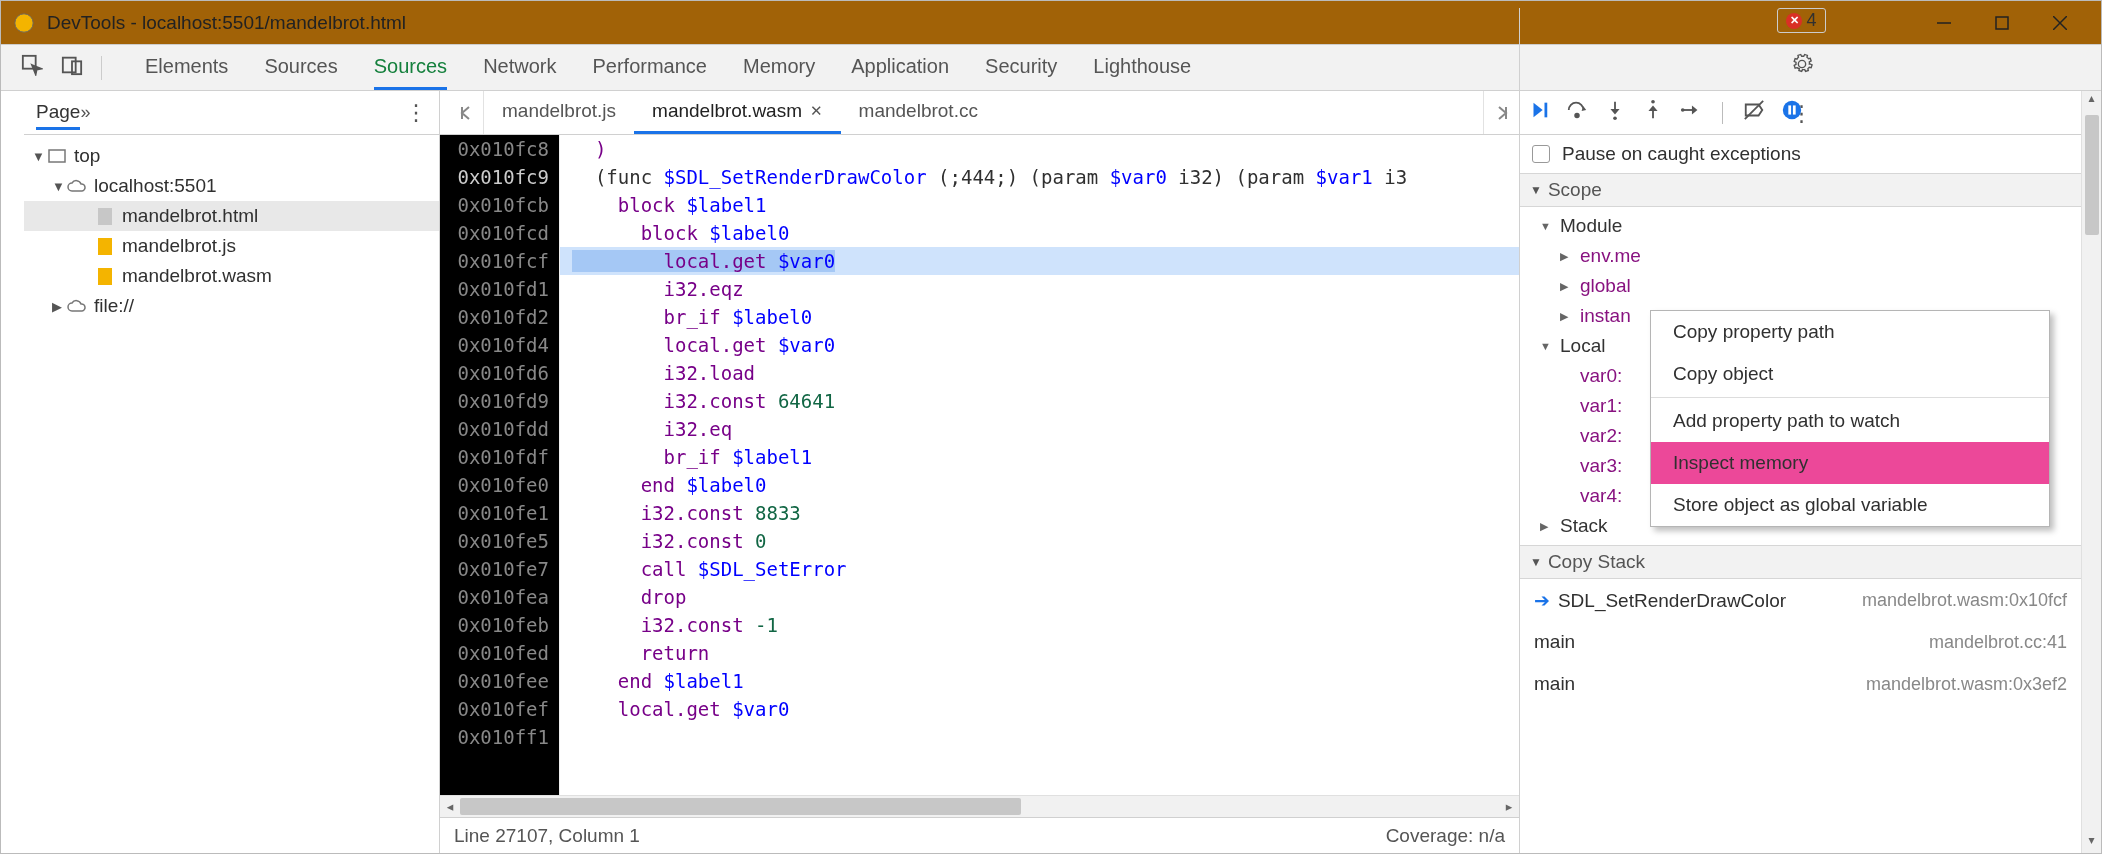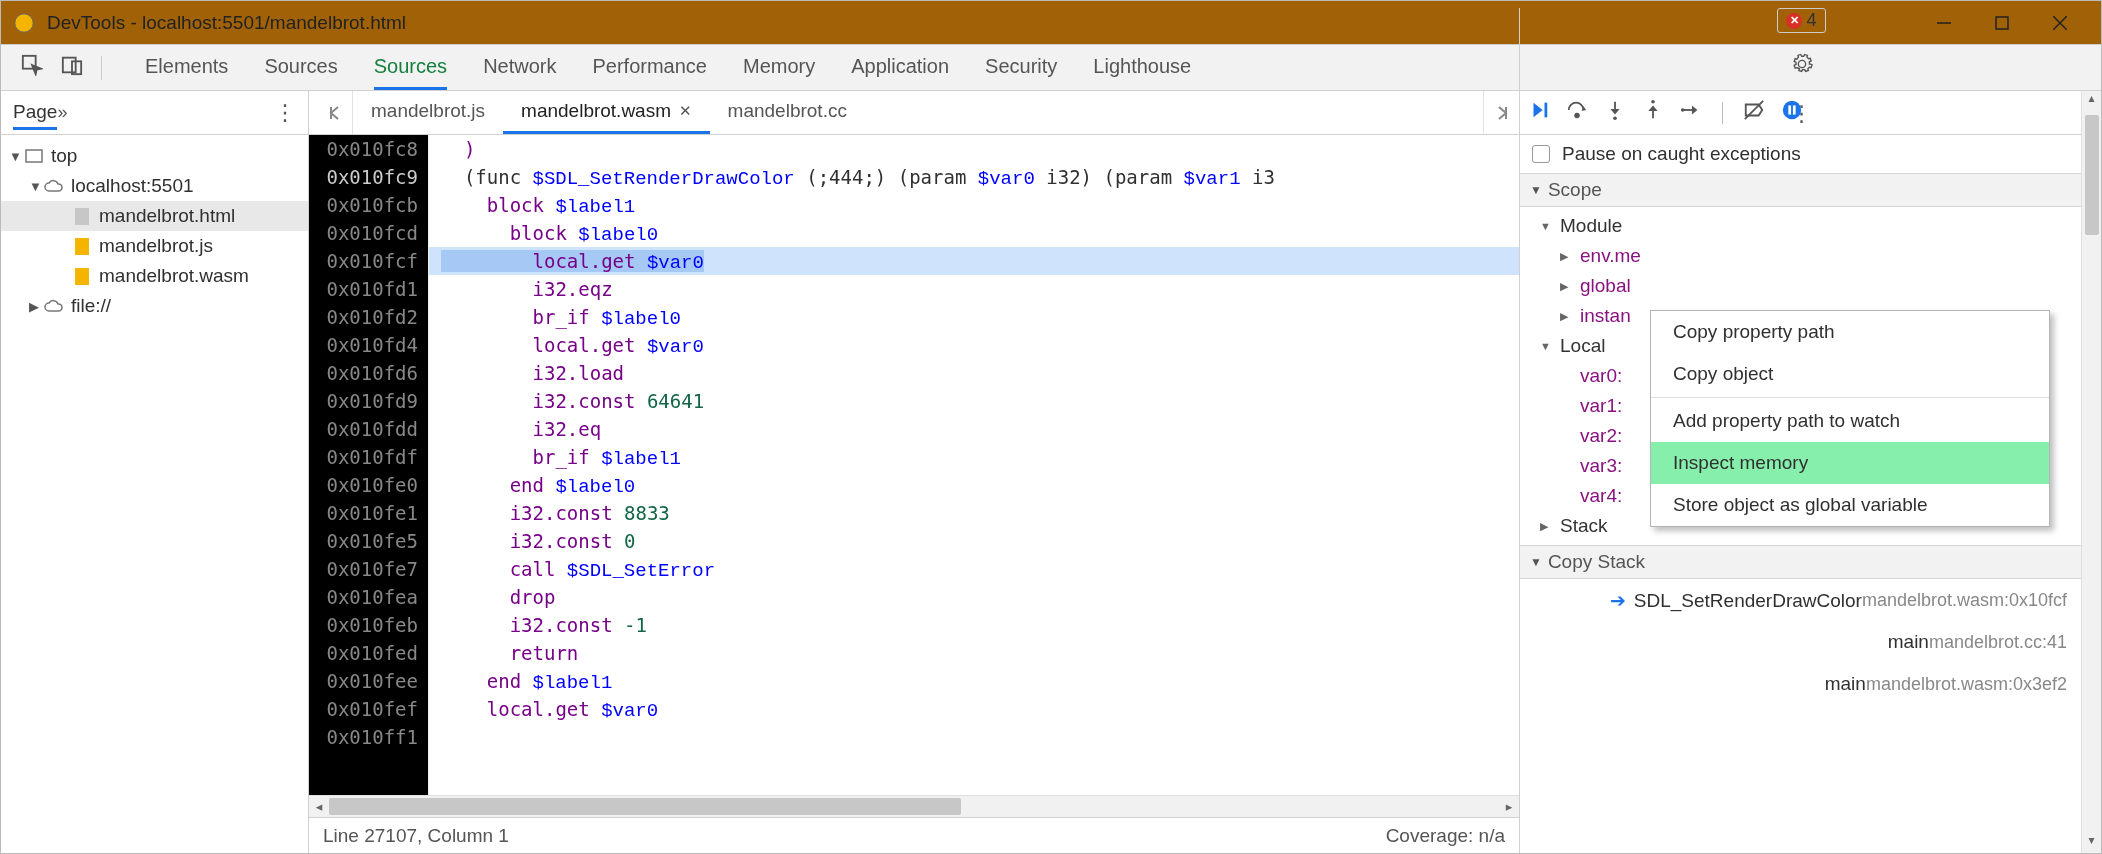"Page" .nav { margin-left: none -> 23px; width: 308px -> 416px }
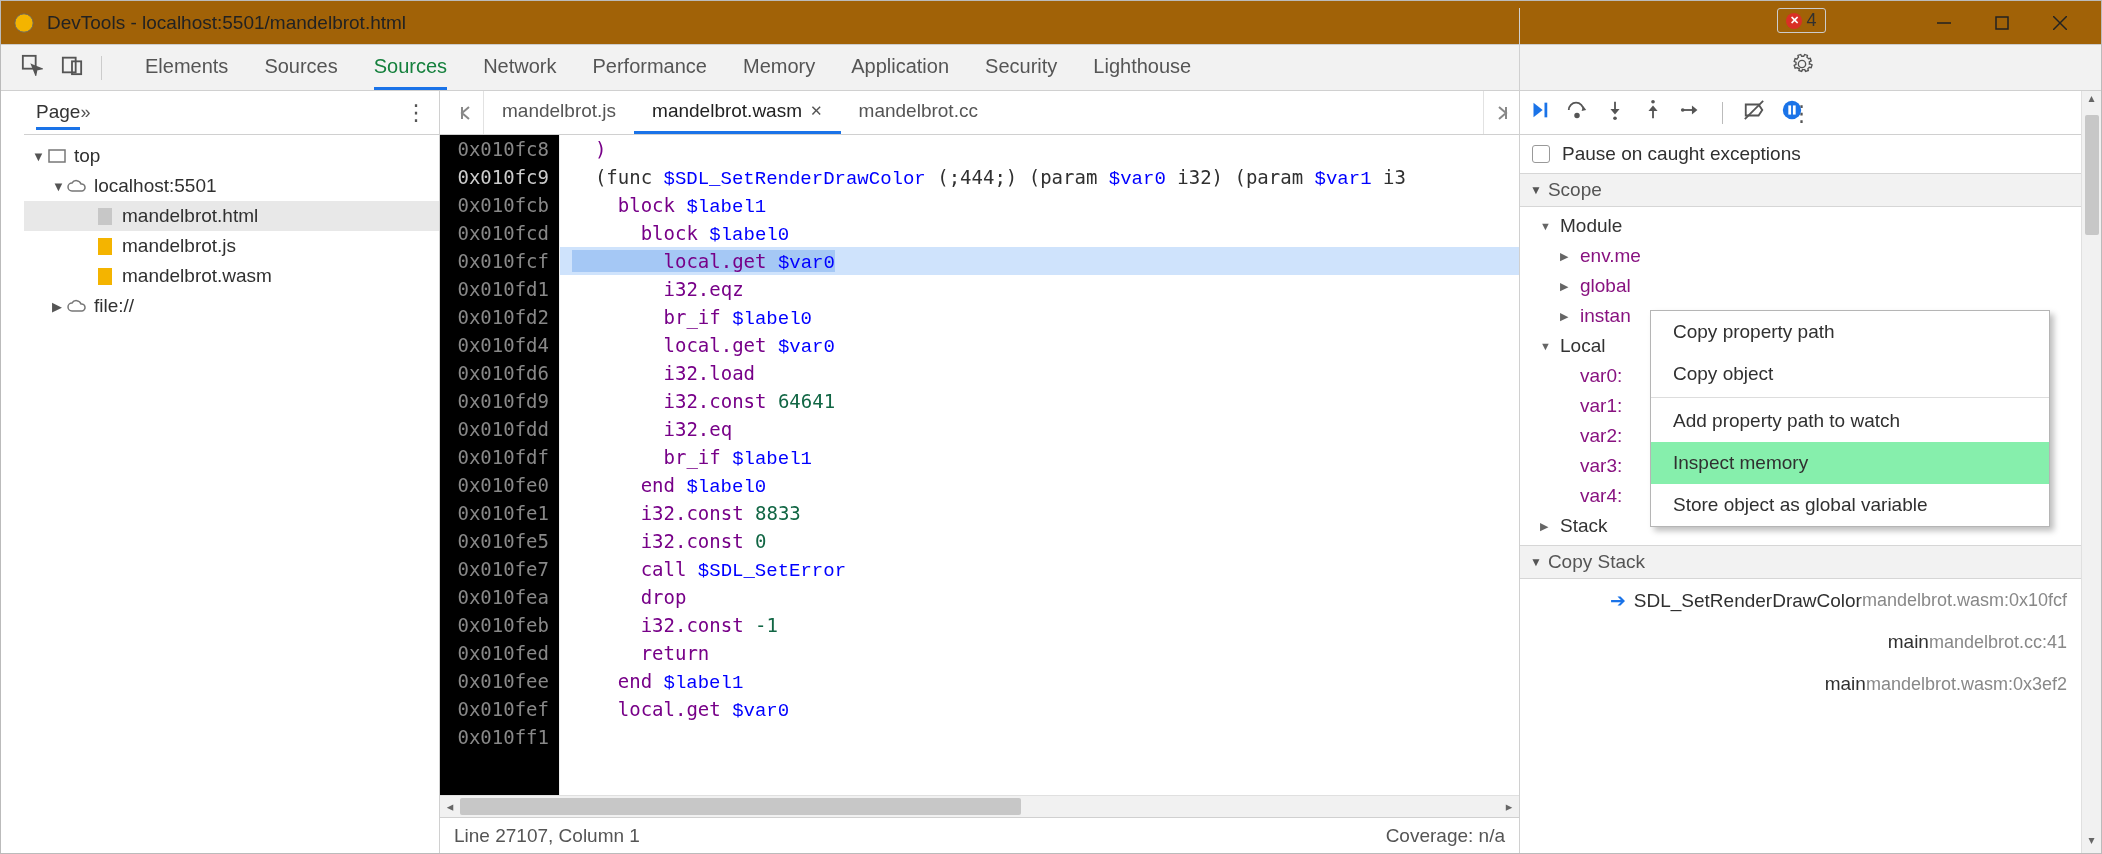"$SDL_SetRenderDrawColor" .code .id { font-family: Liberation Mono, monospace -> none }
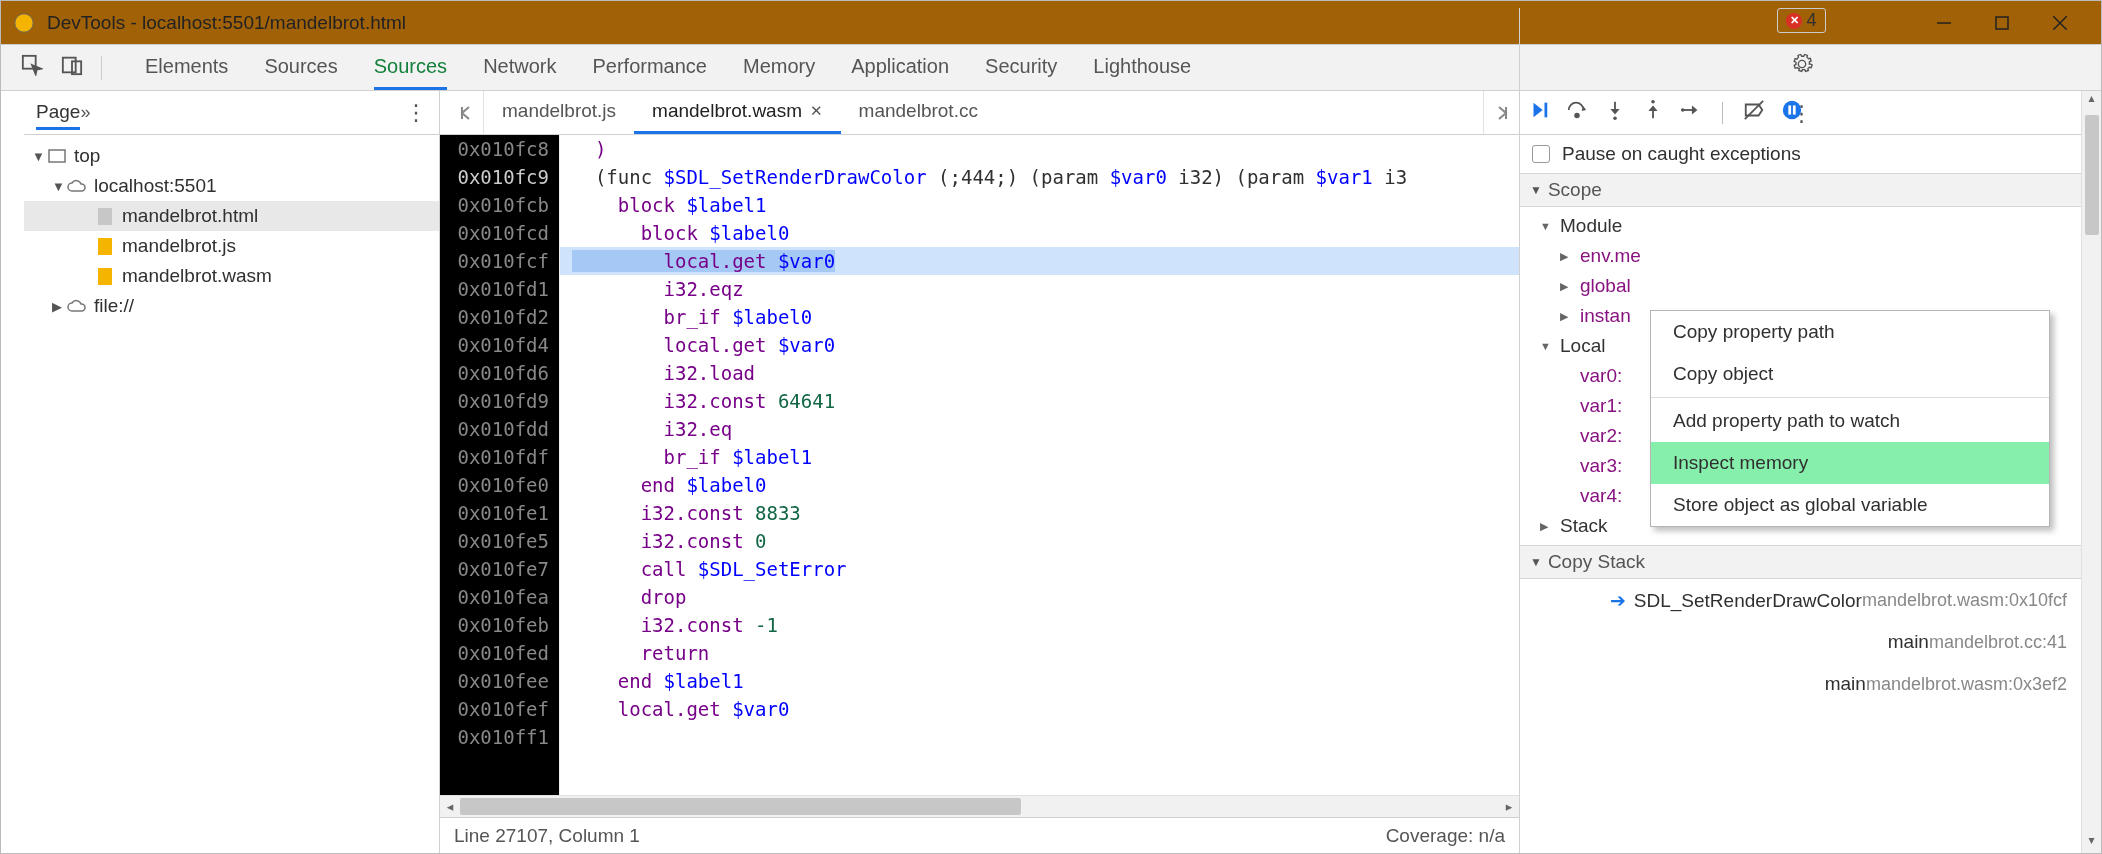"Inspect memory" .ctxmenu .mi.hover { background: #86efac -> #ec4899 }
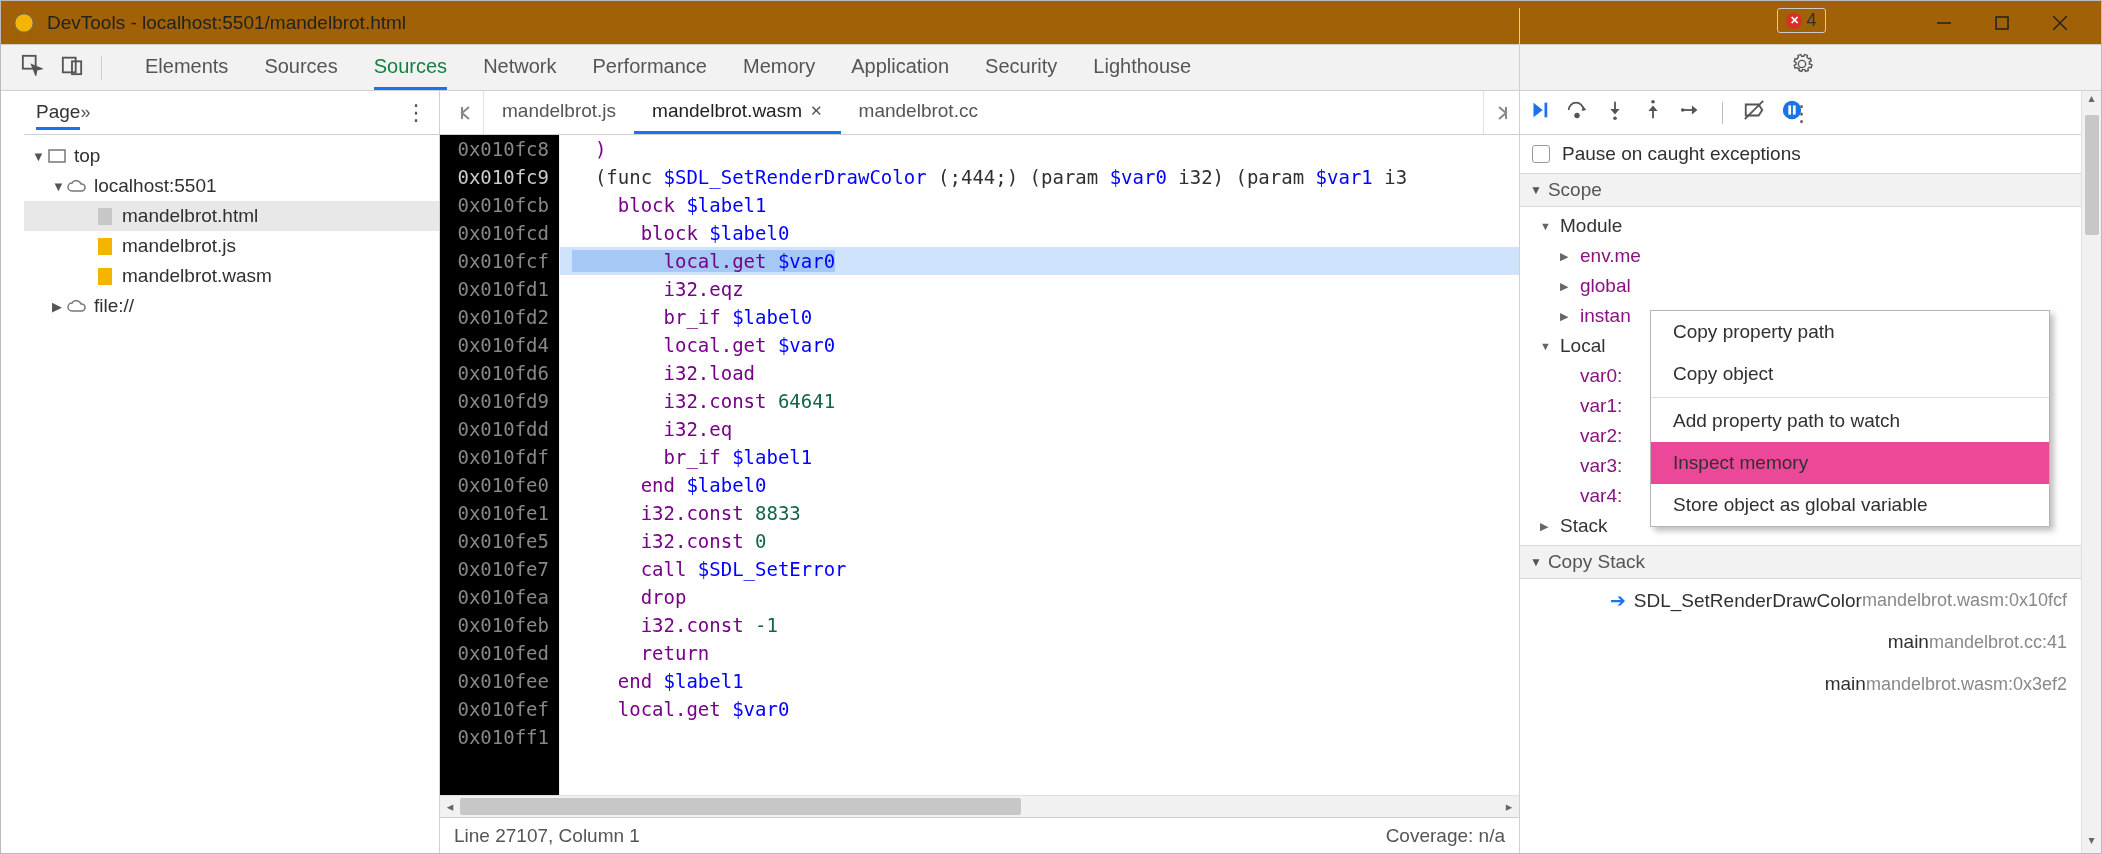"➔ SDL_SetRenderDrawColor" .callstack .csitem { justify-content: flex-end -> space-between }
